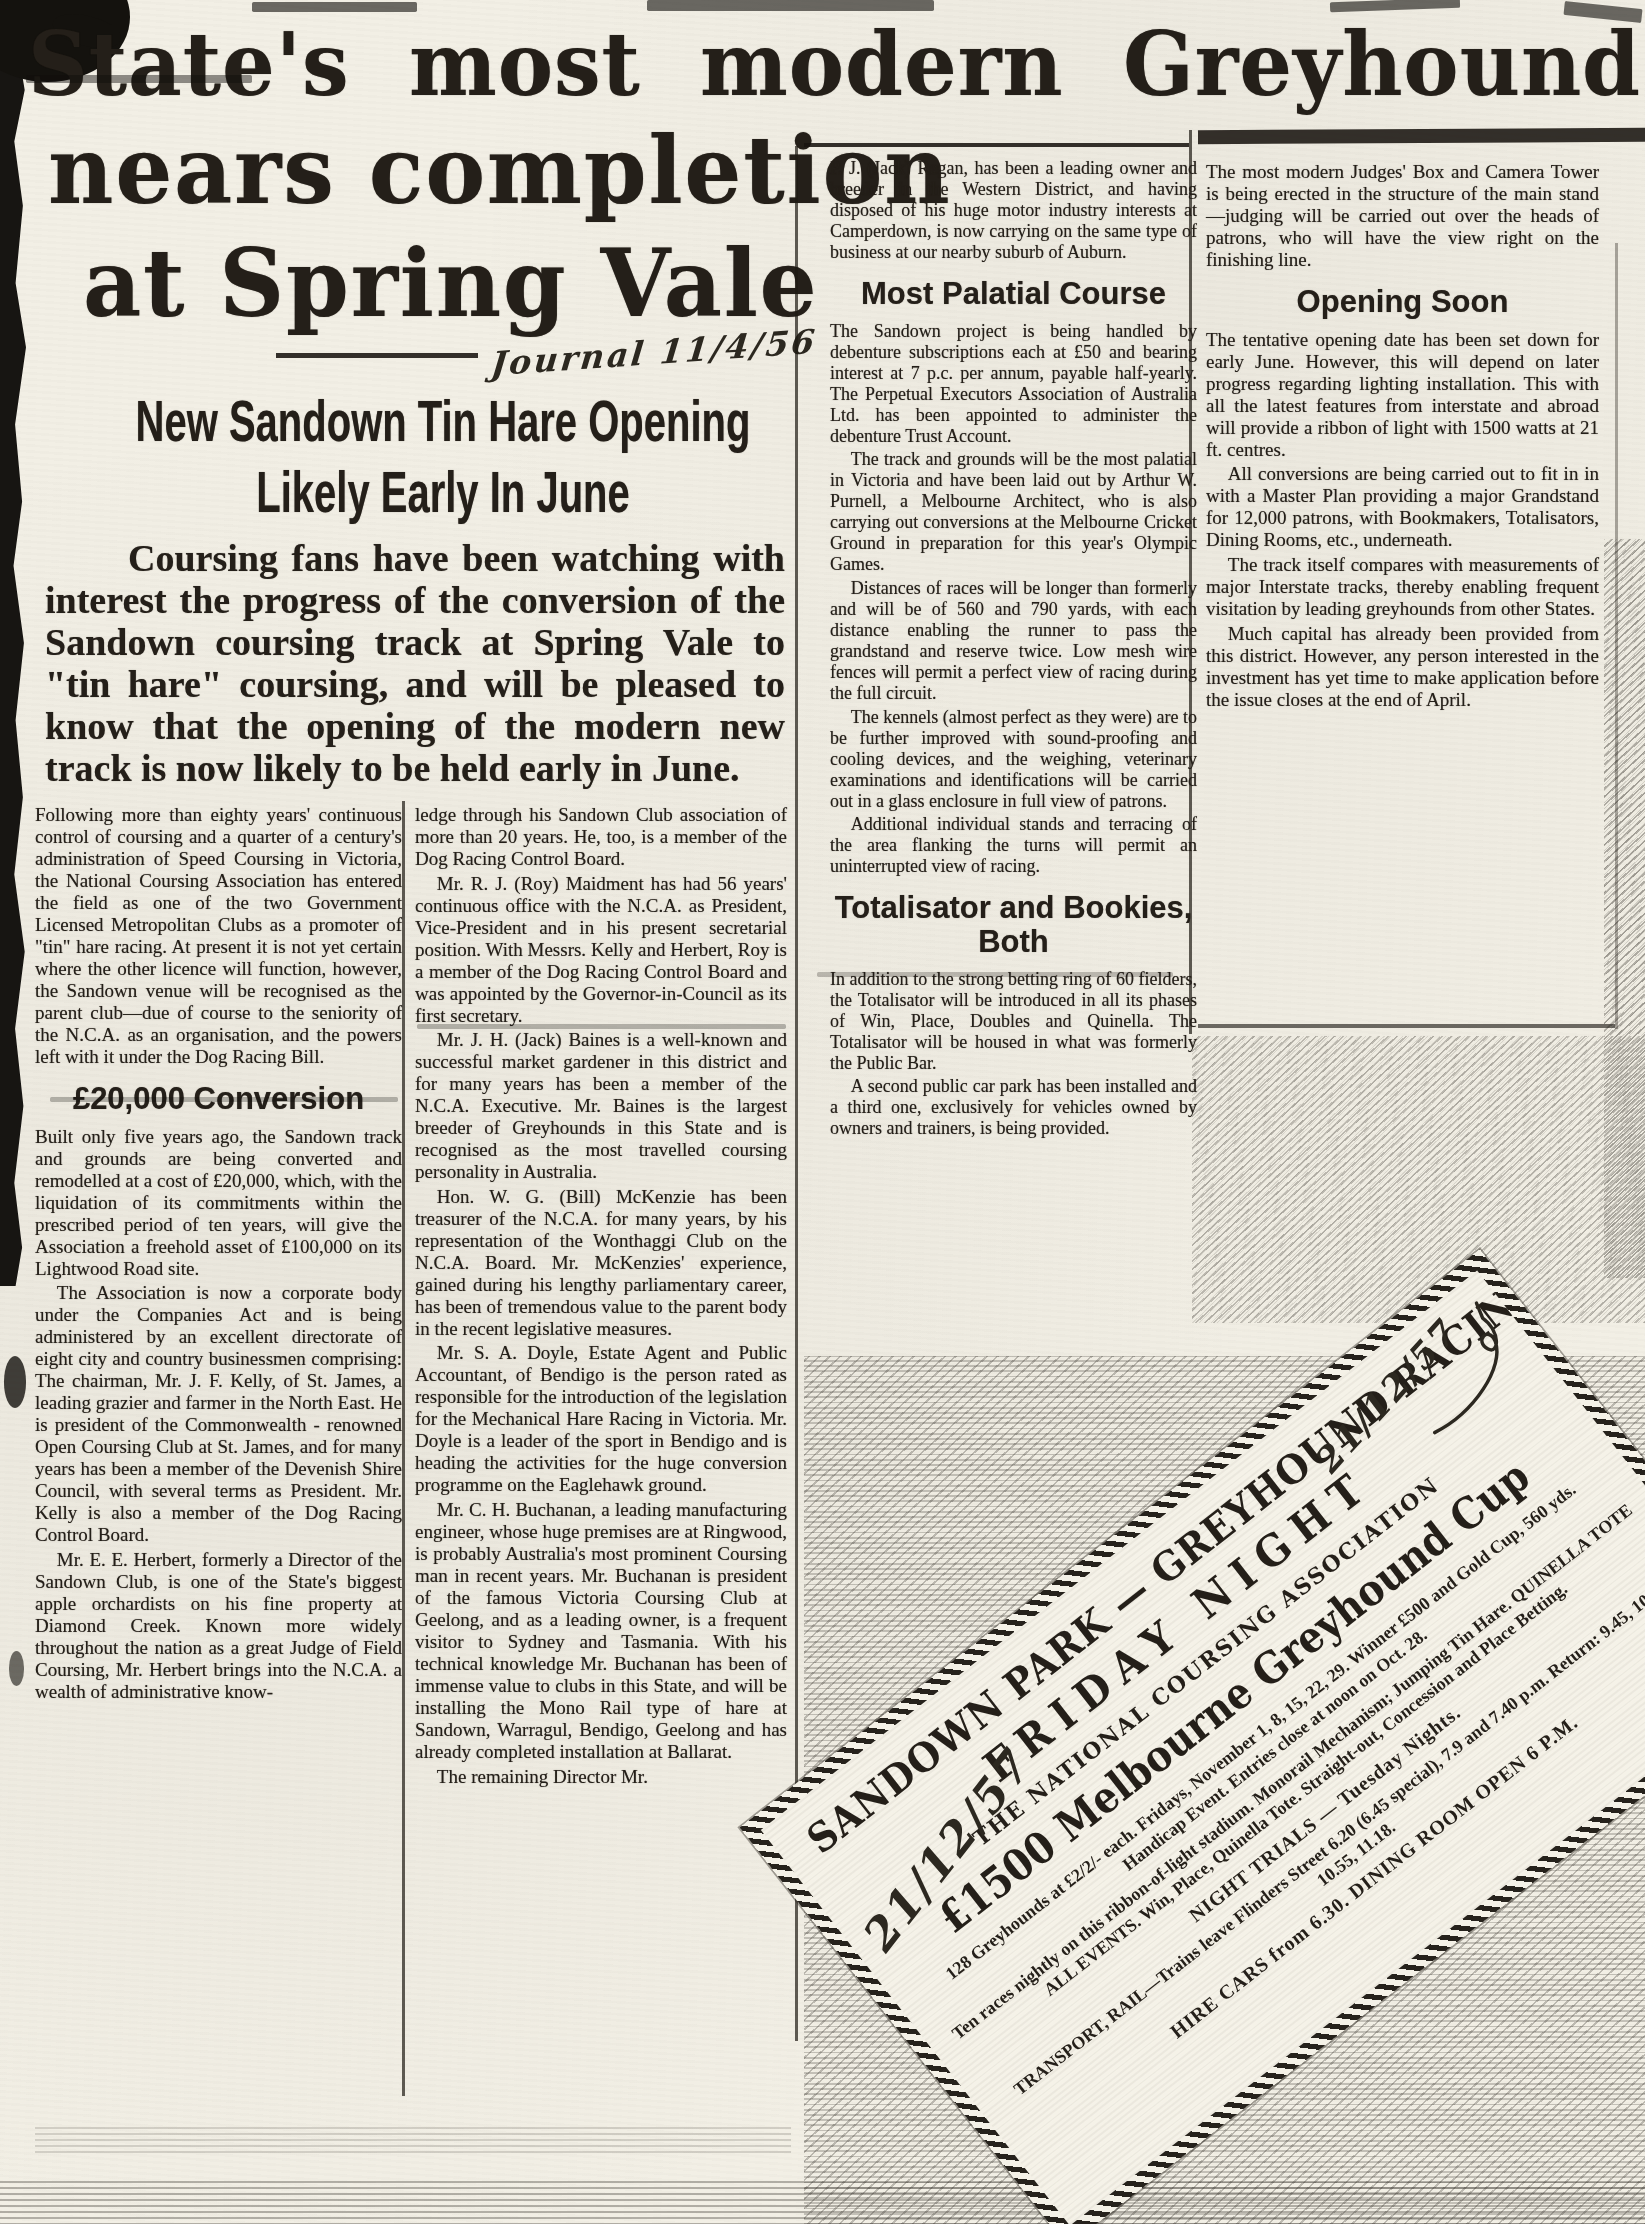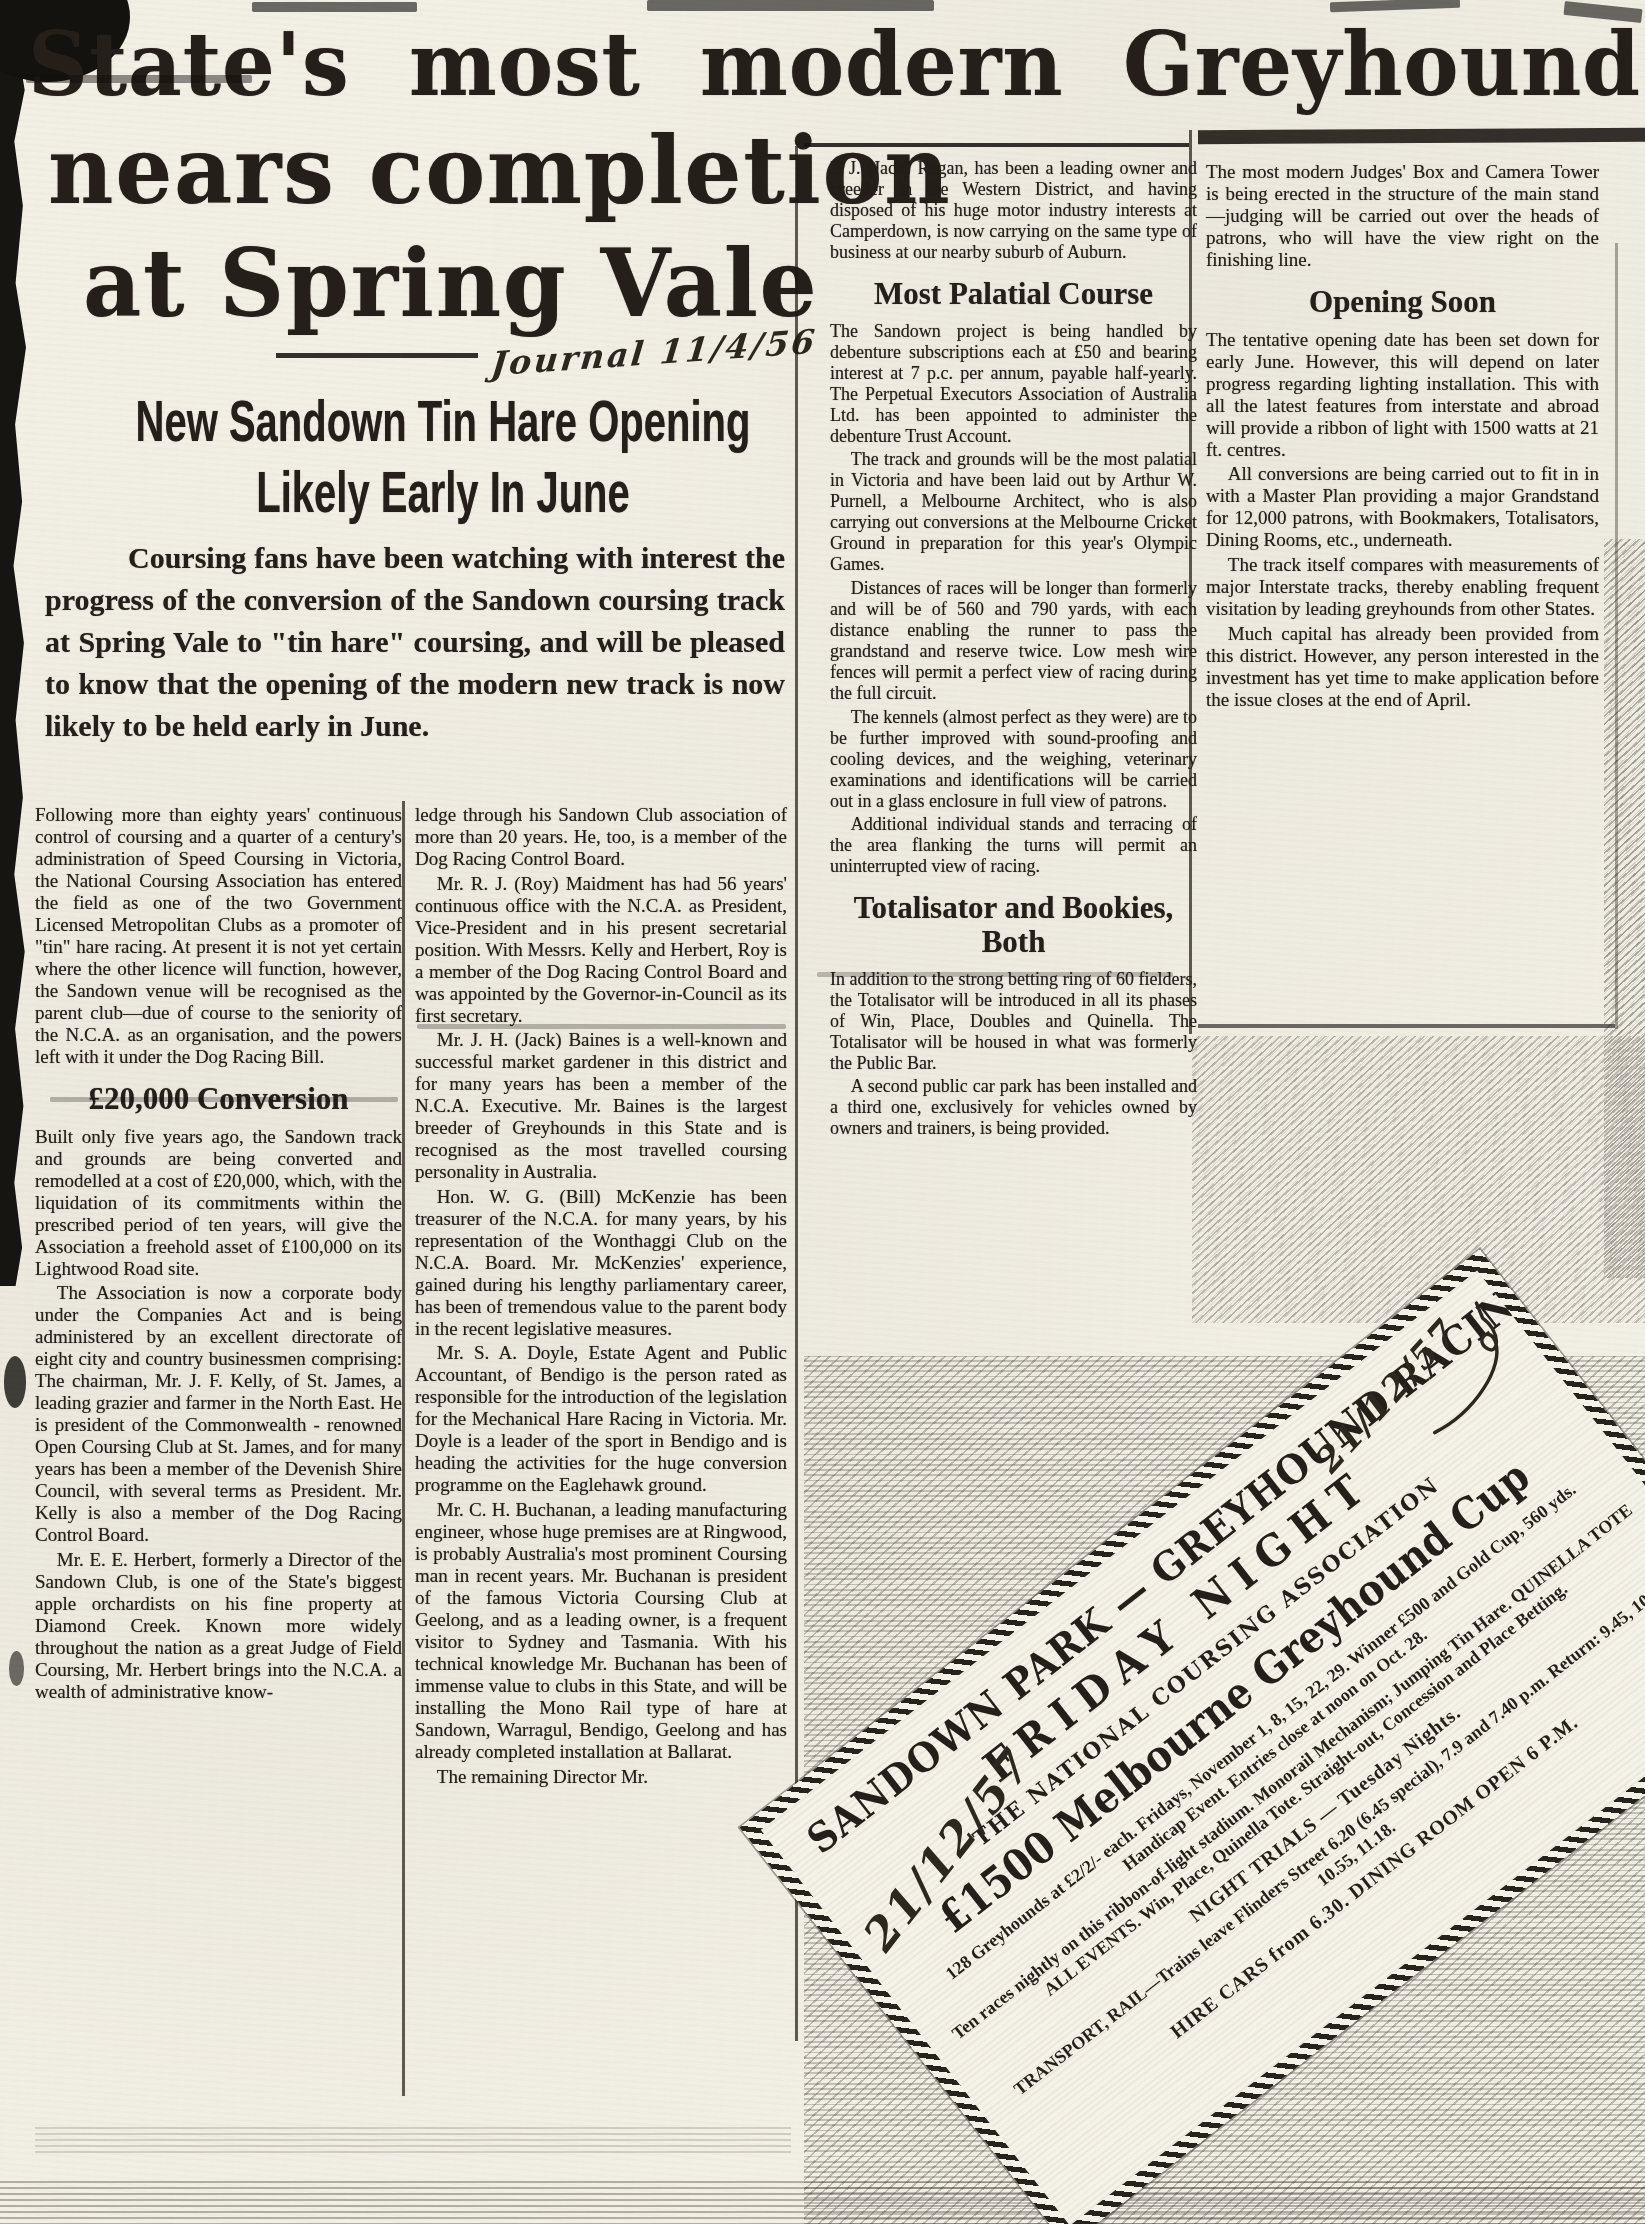"Most Palatial Course" .colhead { font-family: Liberation Serif, serif -> Liberation Sans, sans-serif }
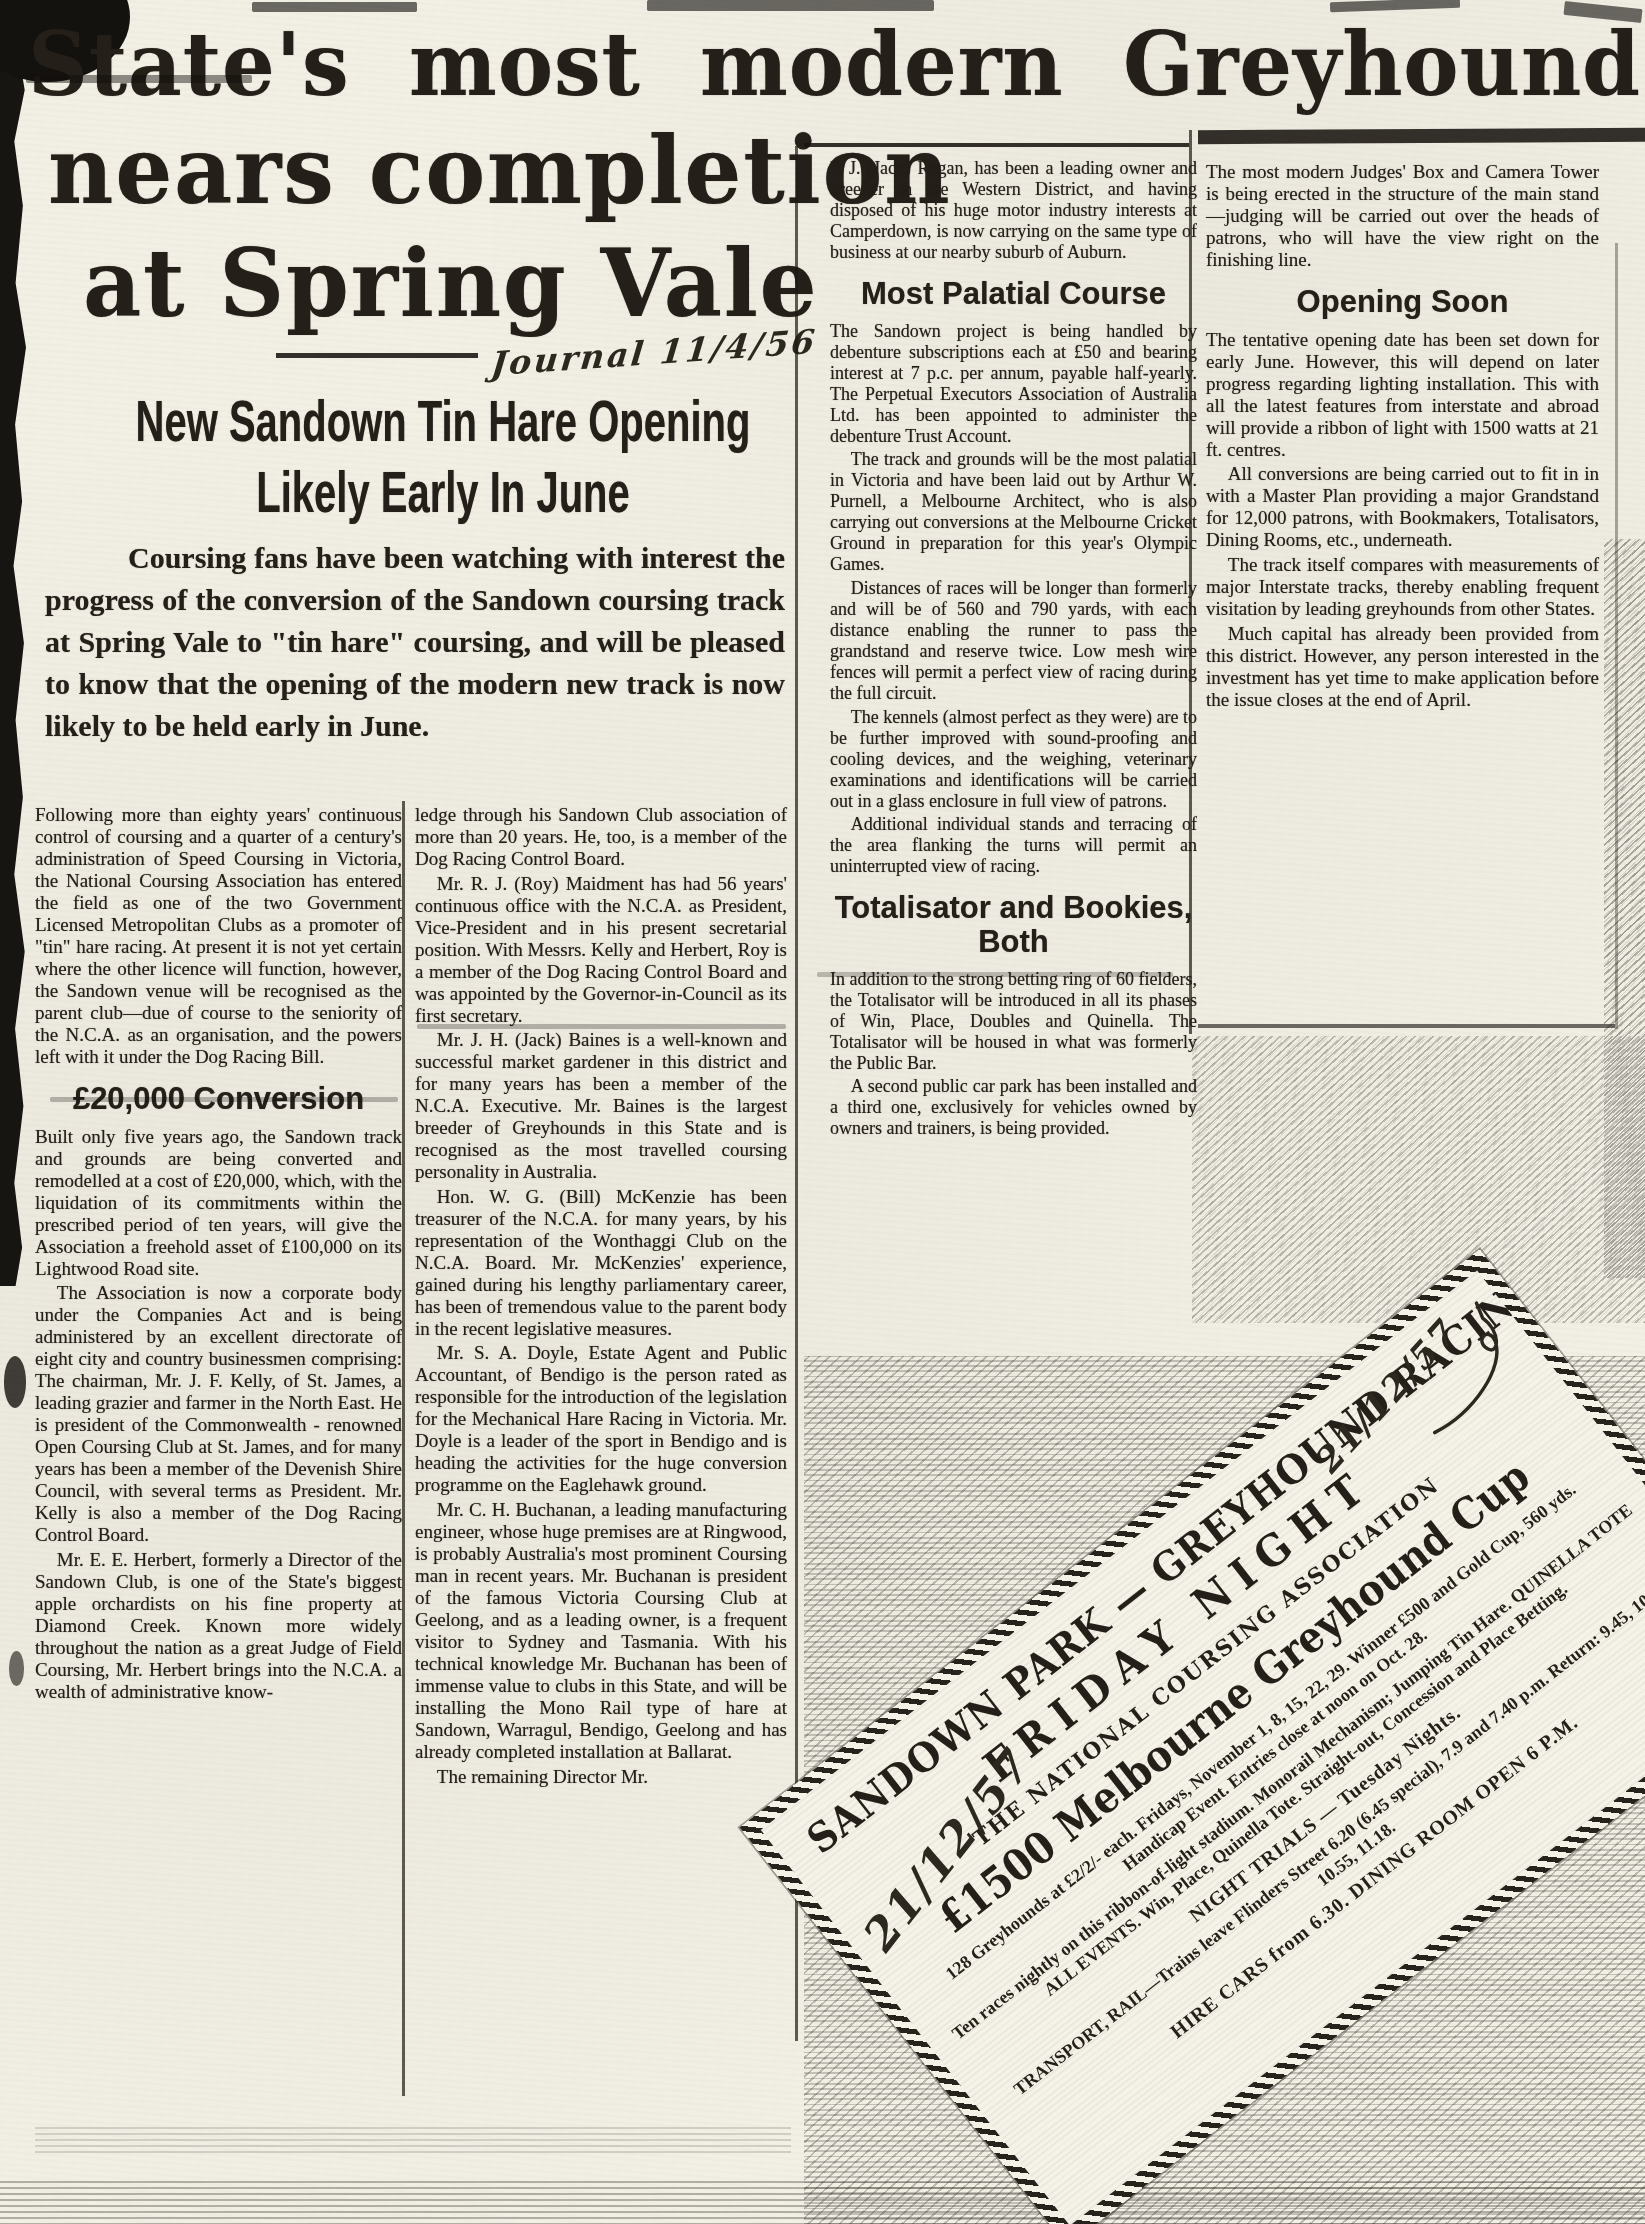"Coursing fans have been watching" .lead { font-size: 30px -> 38px }
